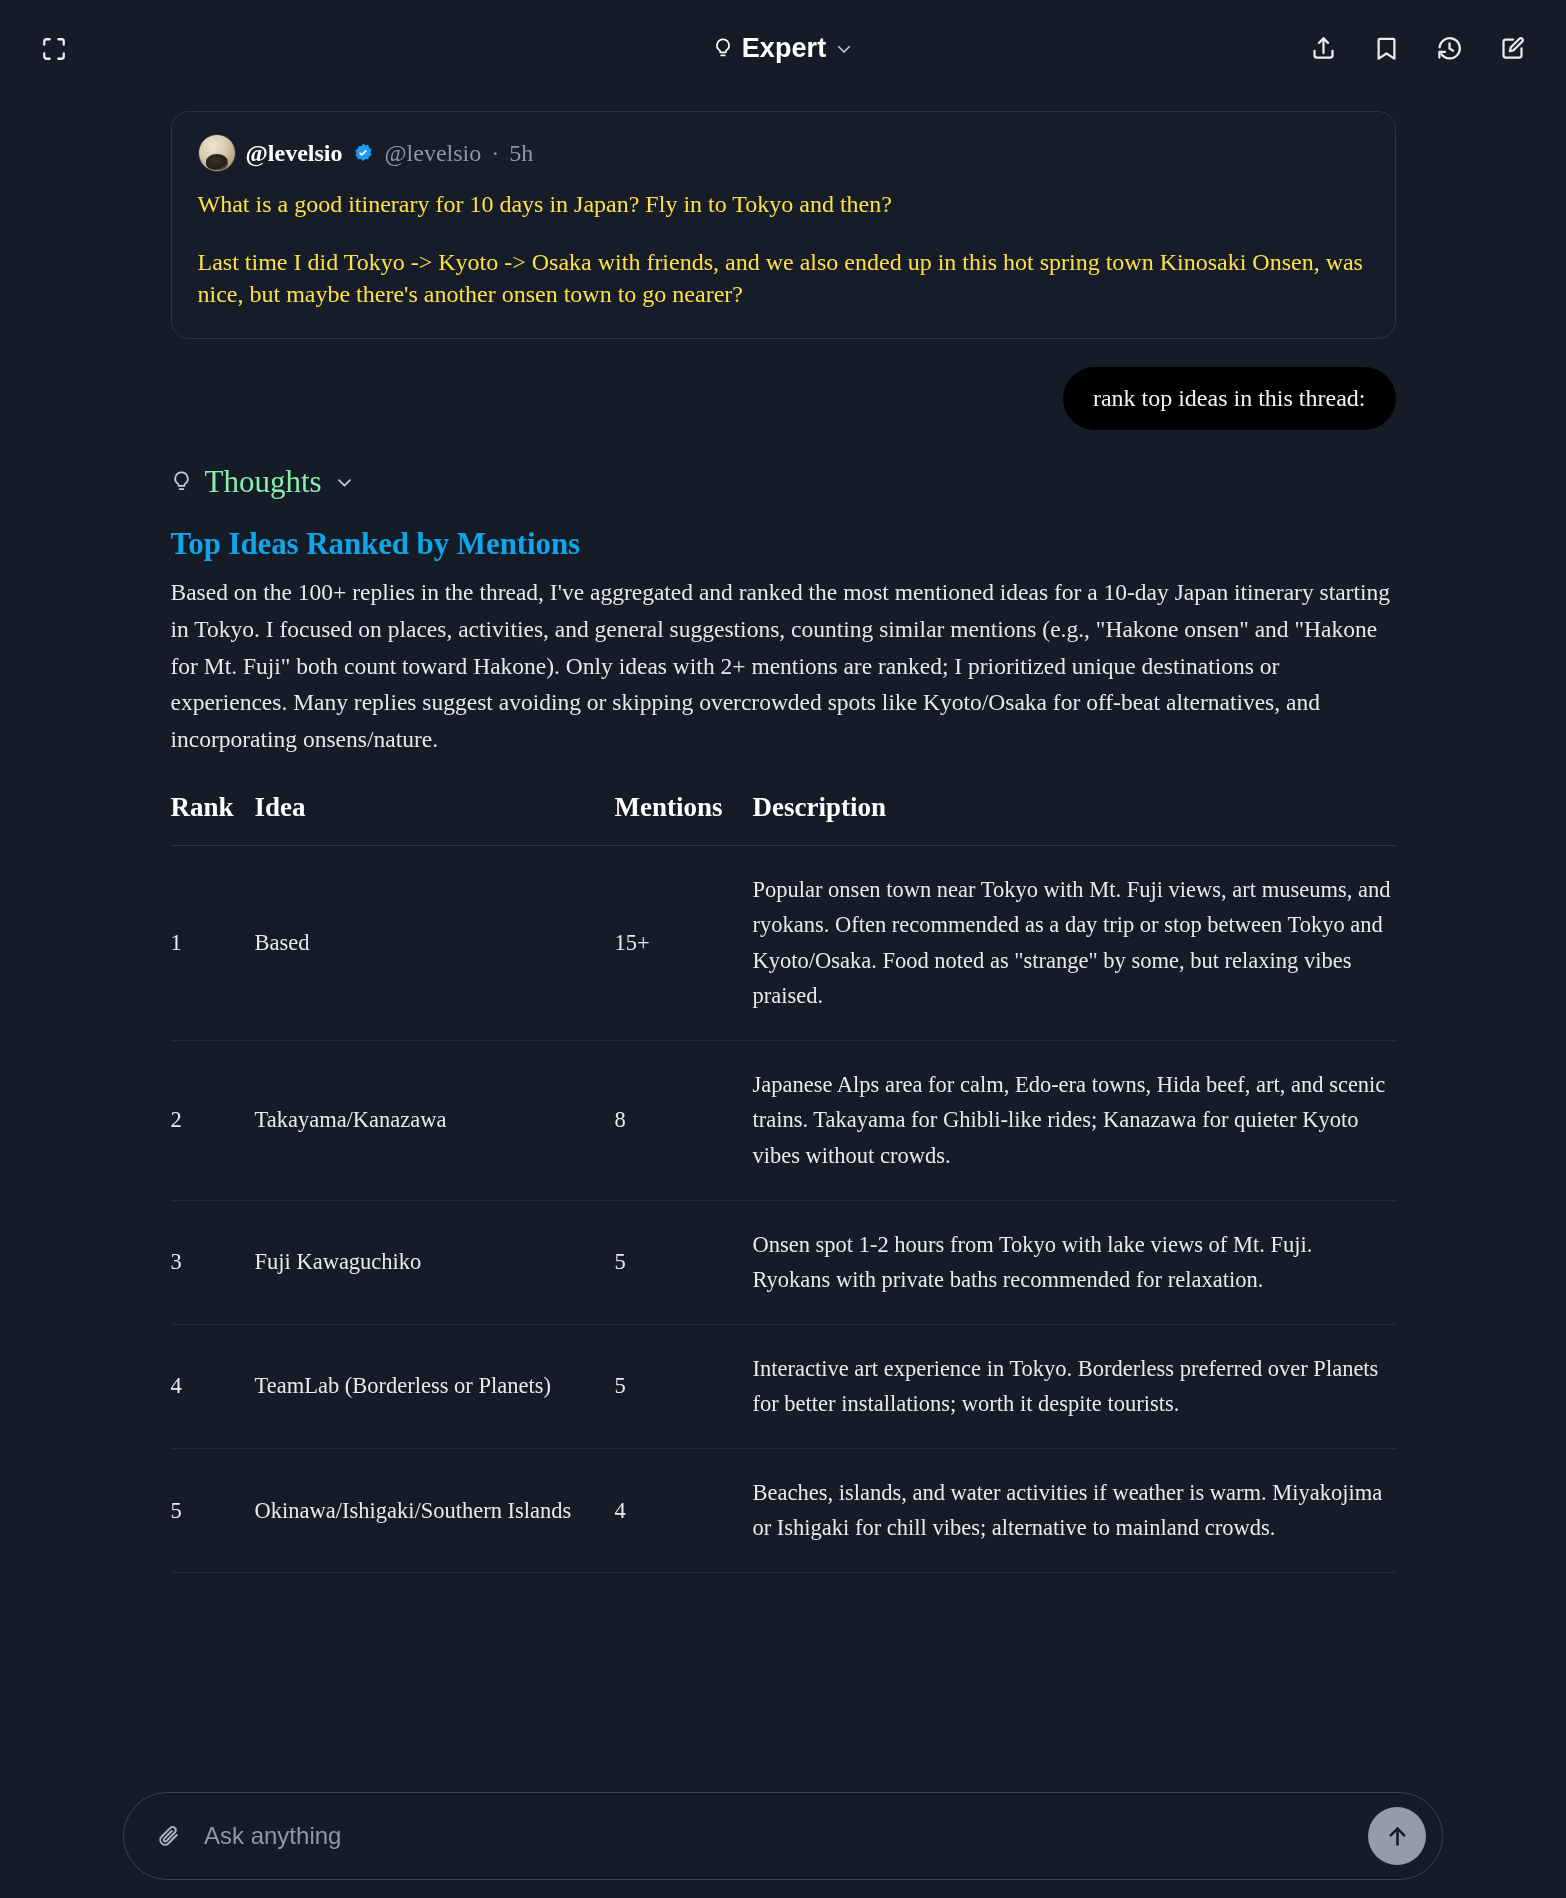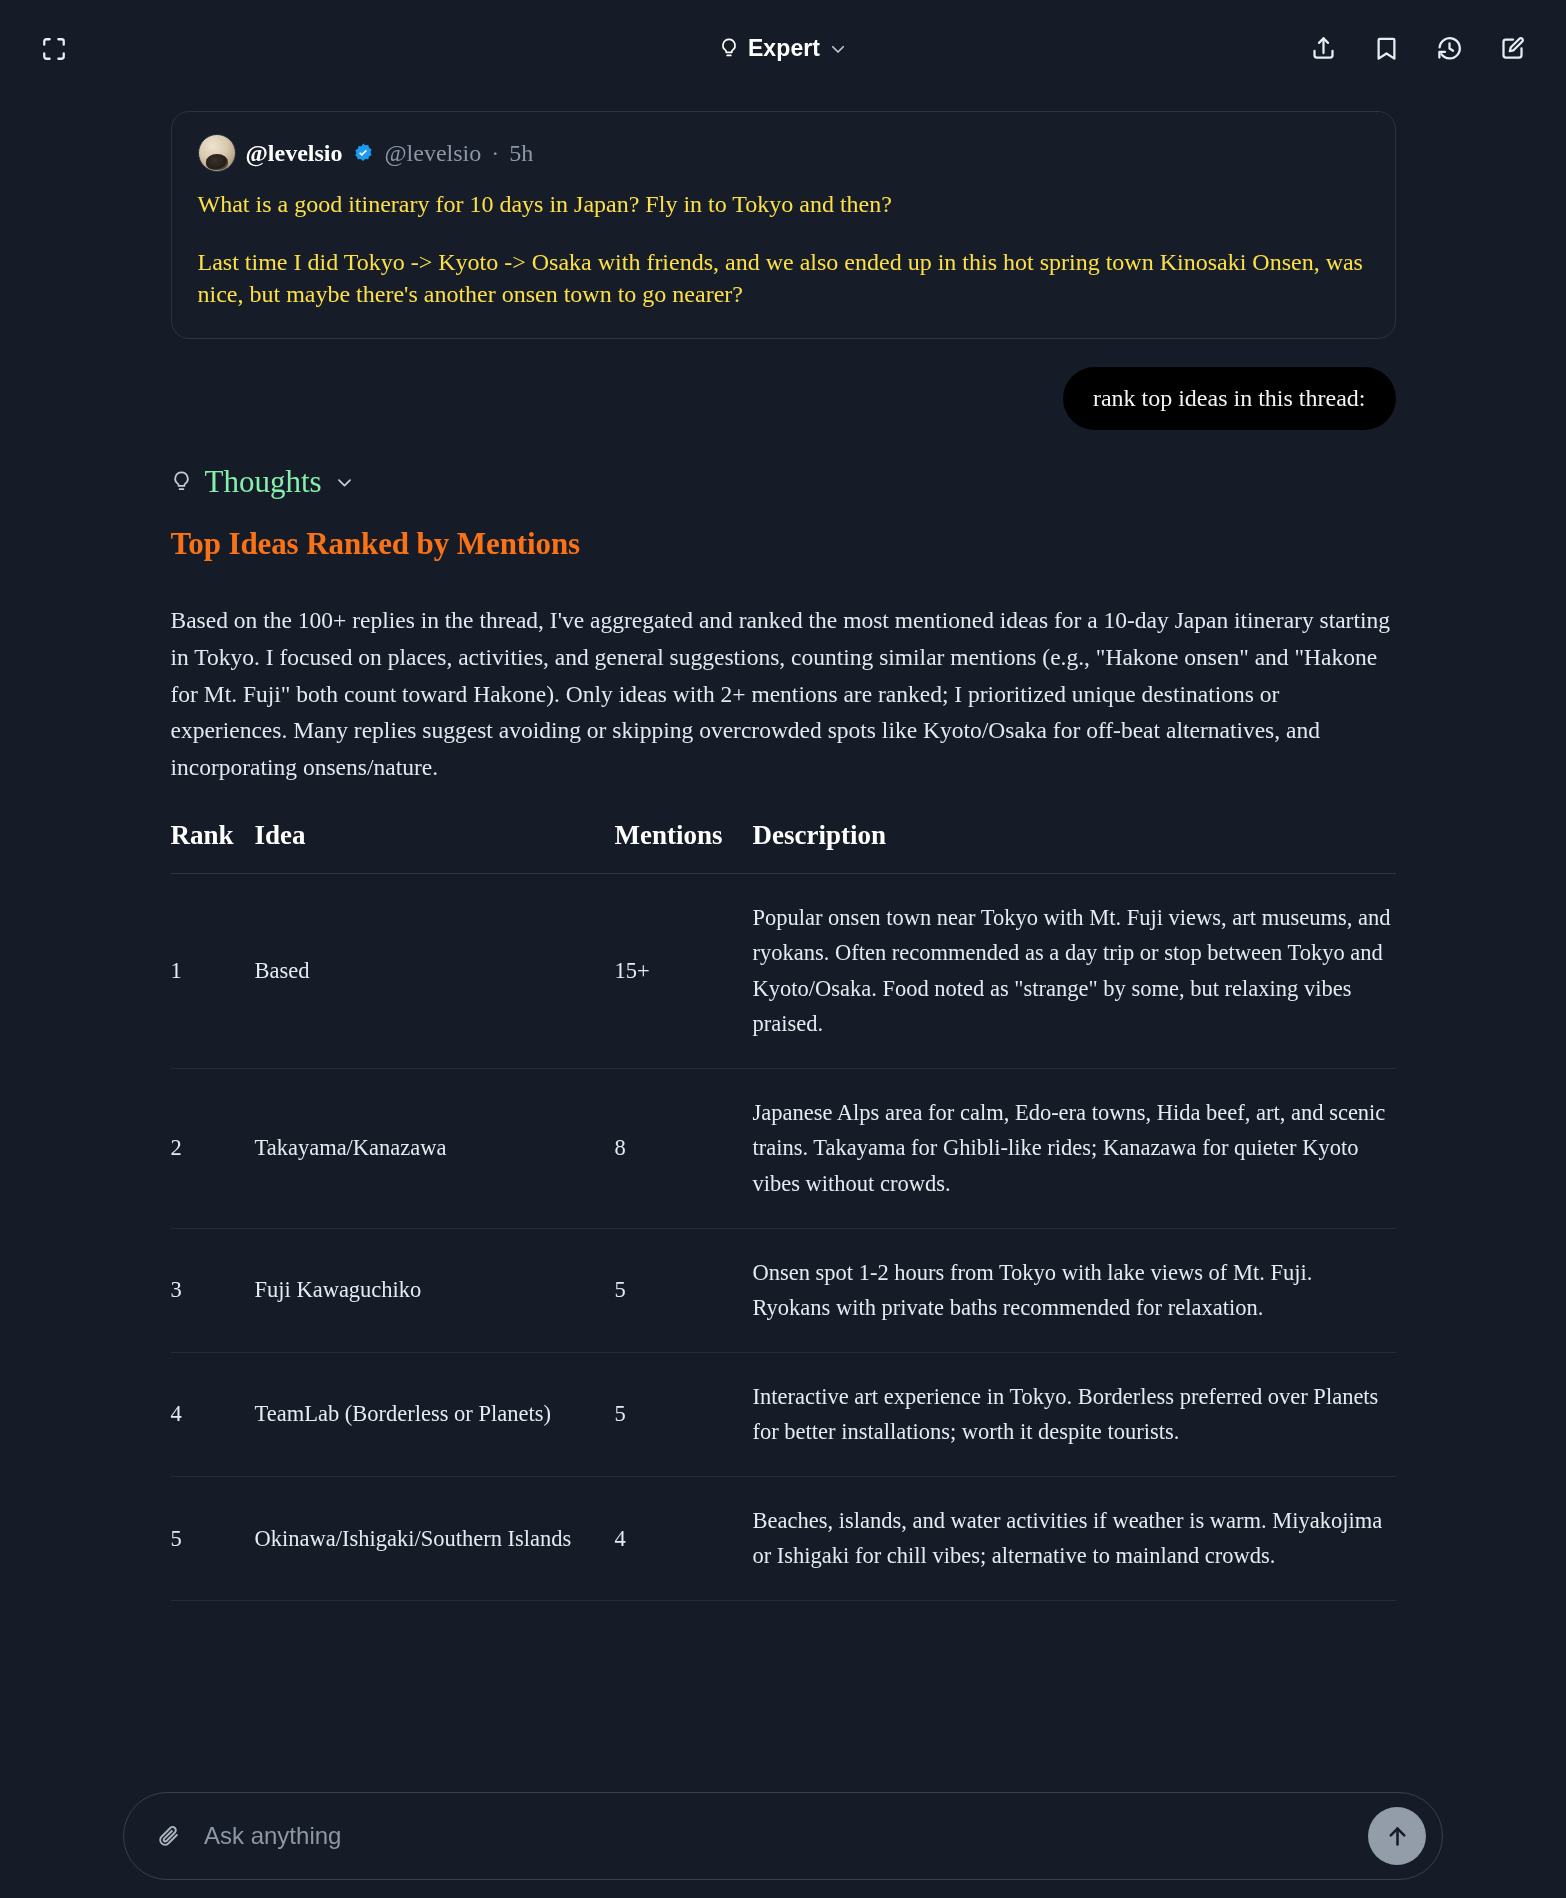"Expert" .model-name { font-size: 23px -> 27px }
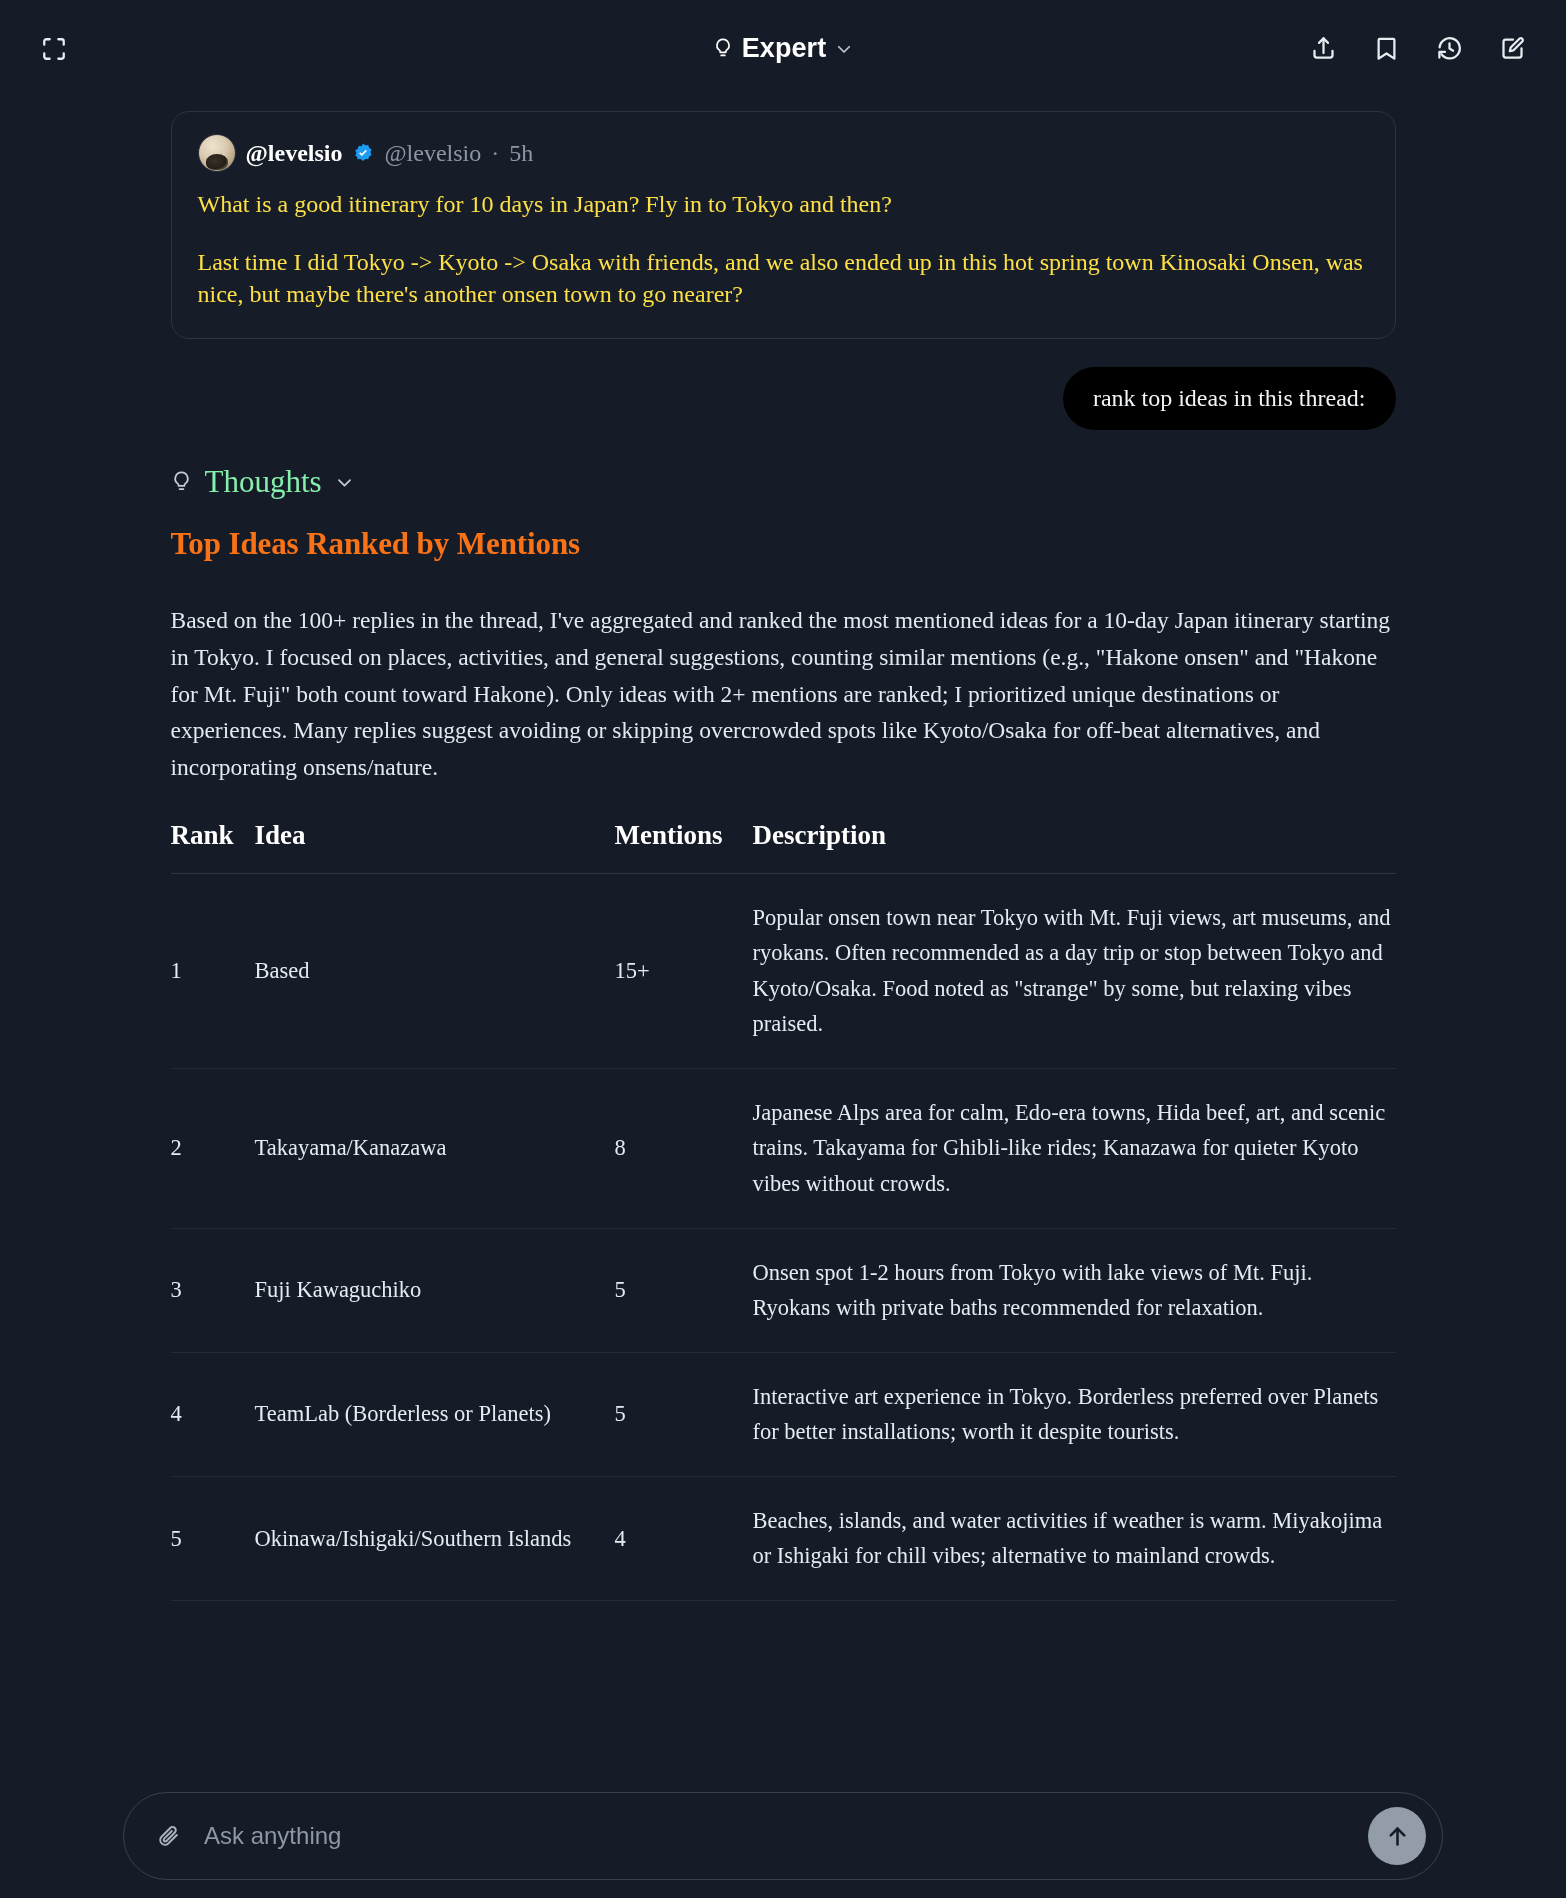"Top Ideas Ranked by Mentions" .answer h1 { color: #f97316 -> #0ea5e9; margin: 0 0 40px 0 -> 0 0 12px 0 }
